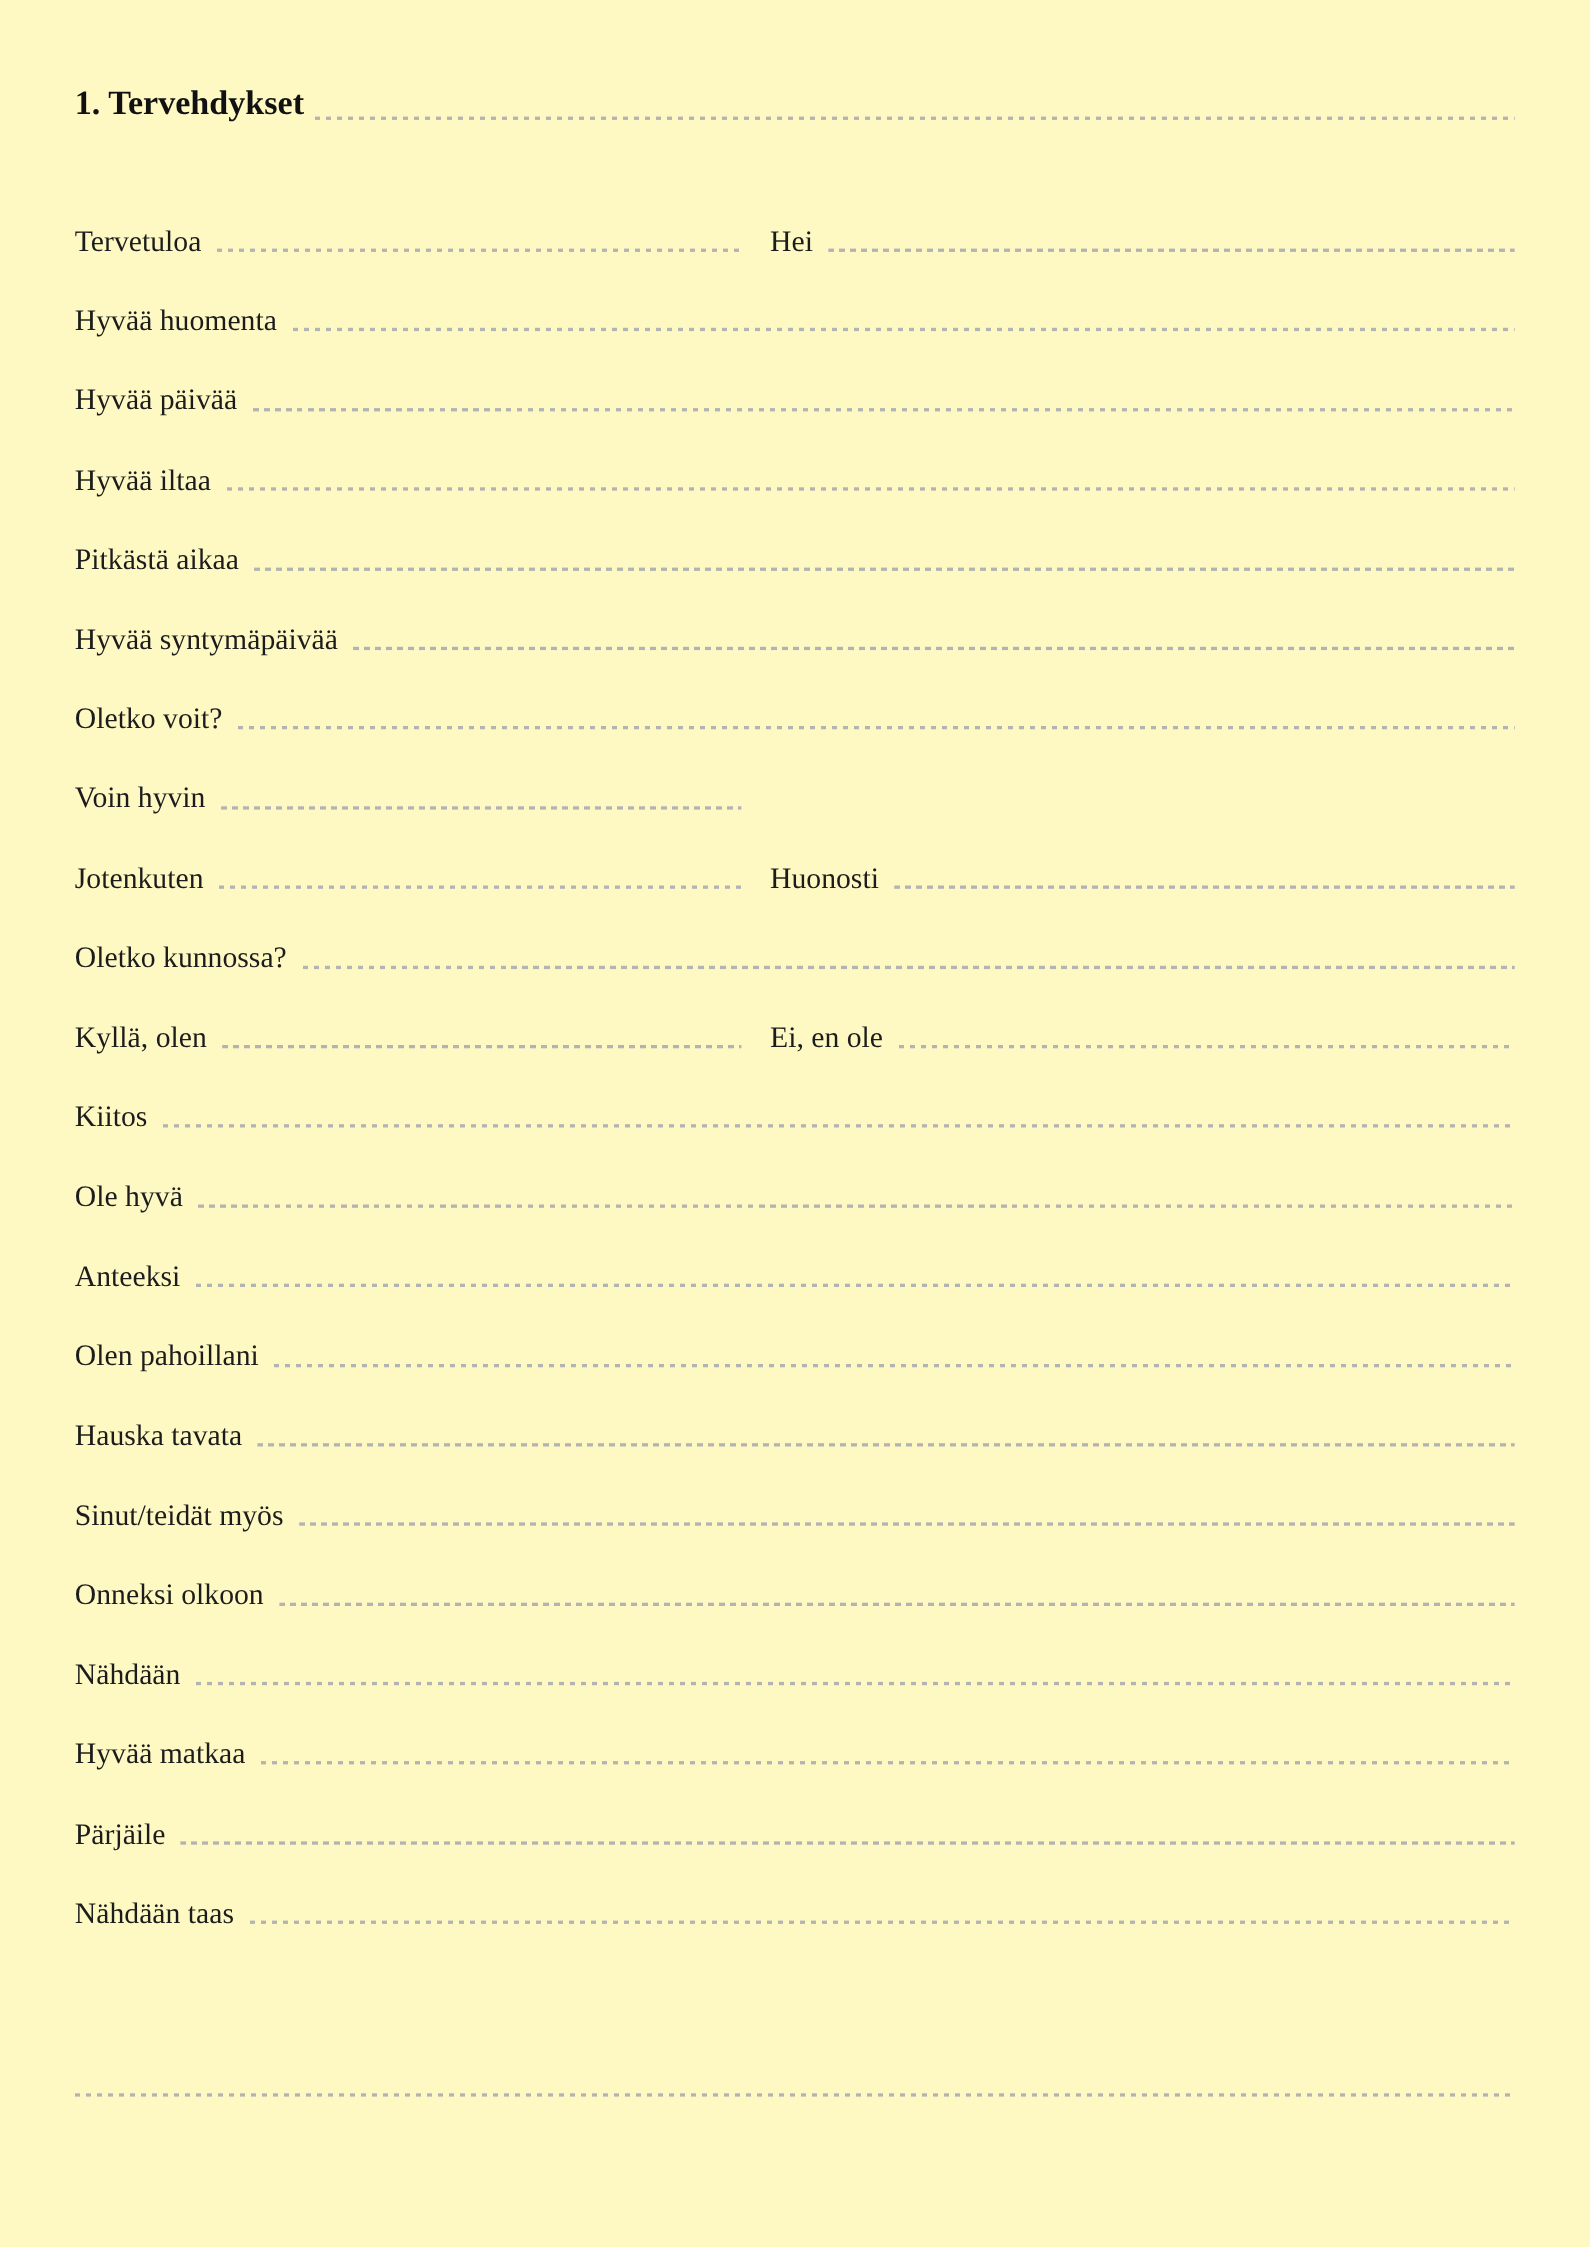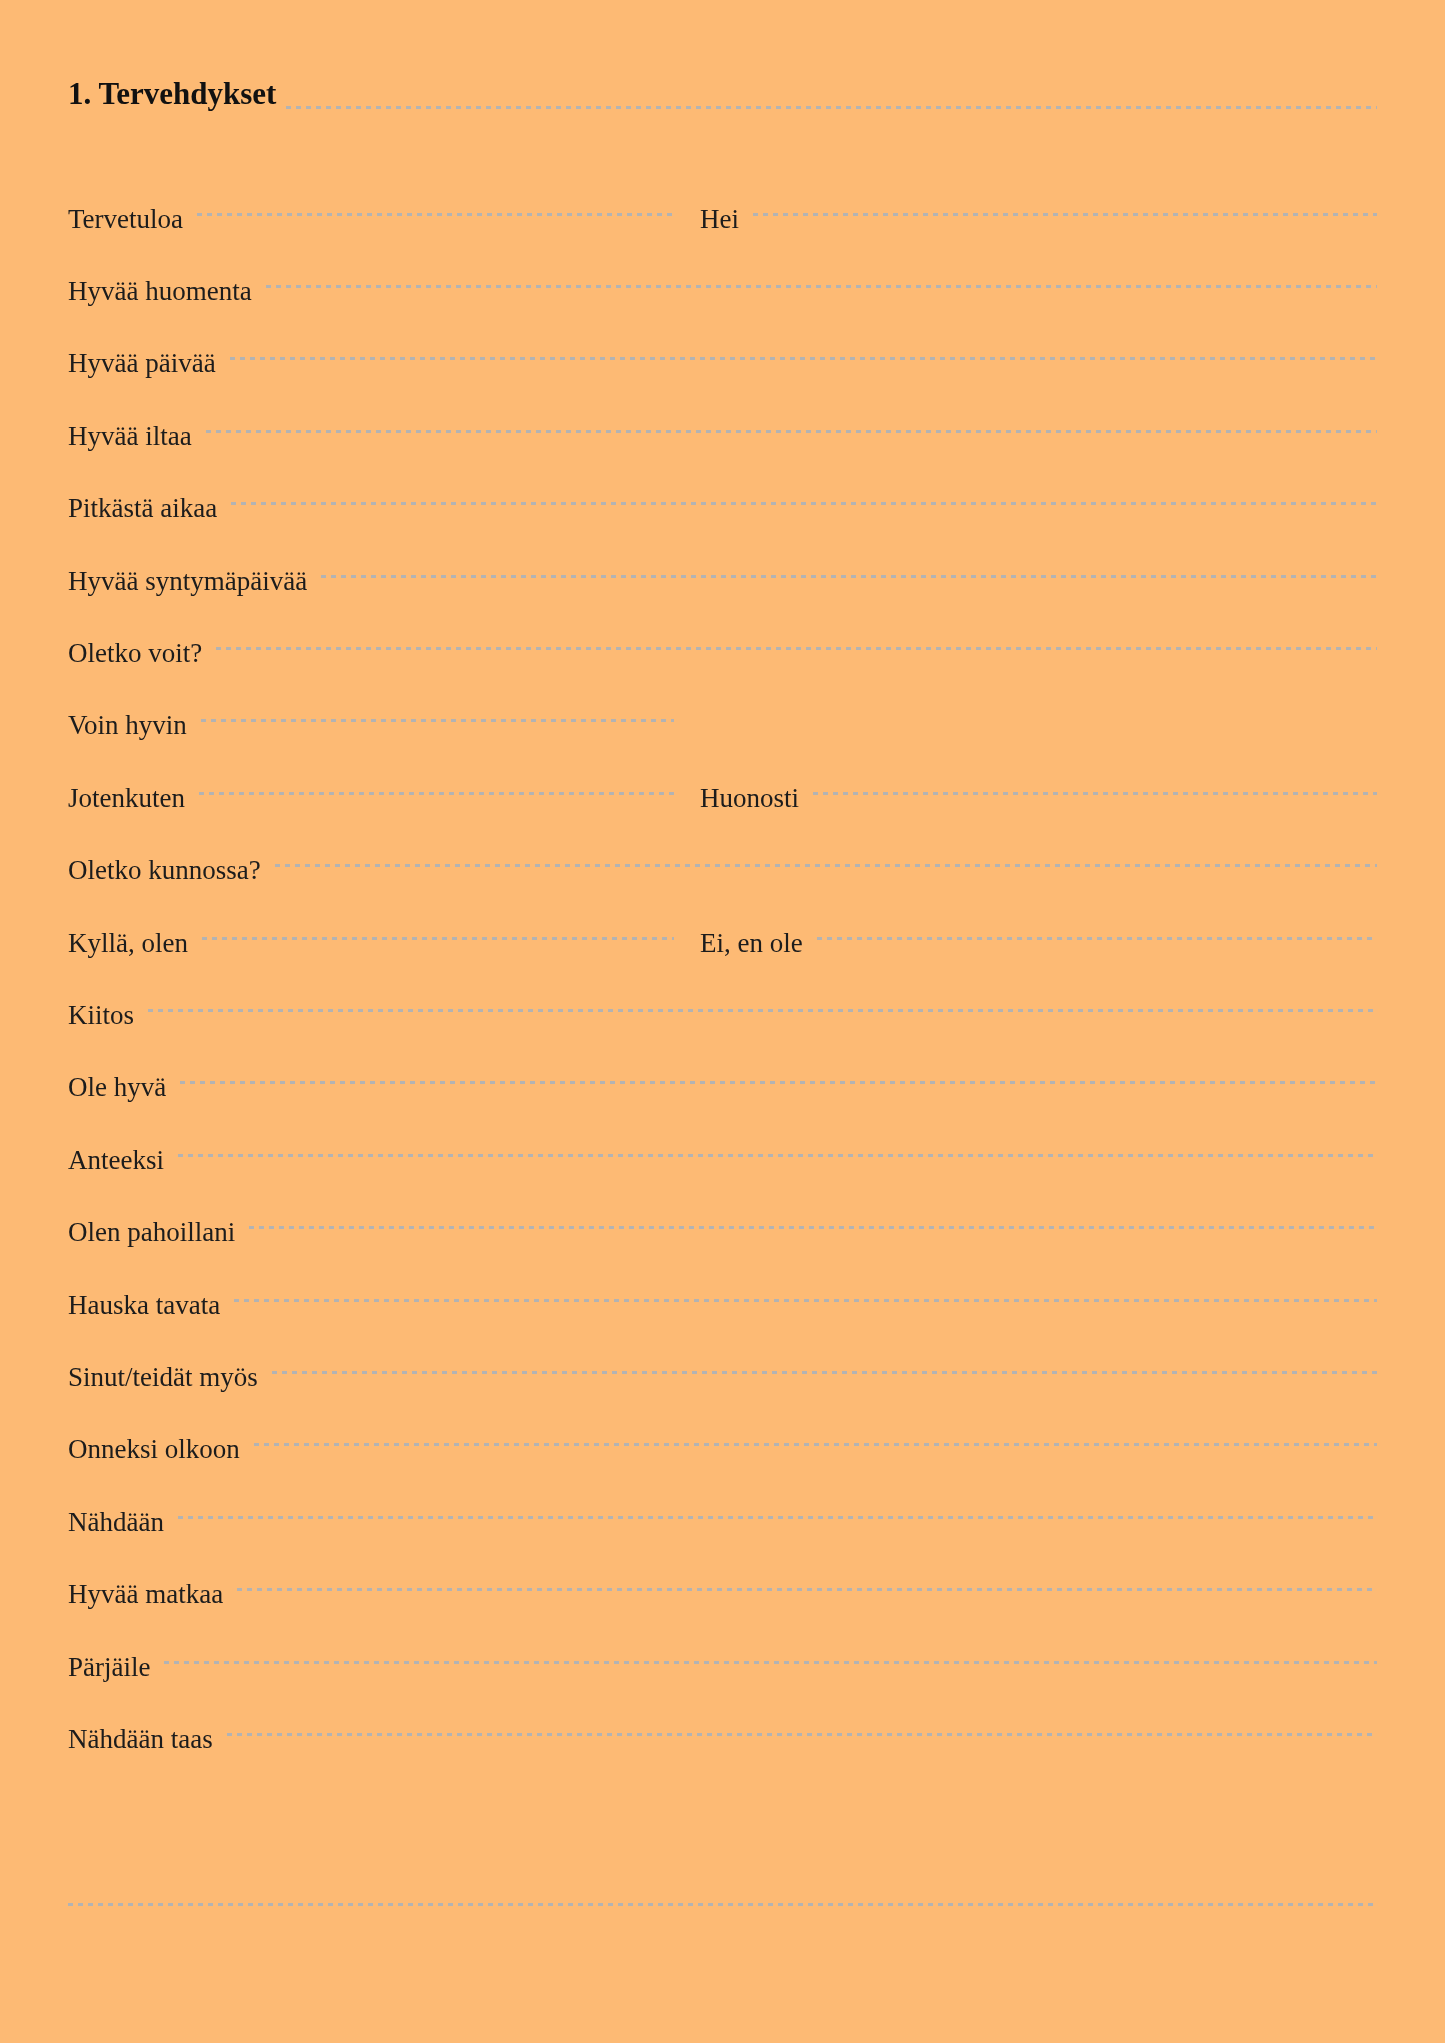"1. Tervehdykset" #page { background: #fdba74 -> #fef9c3 }
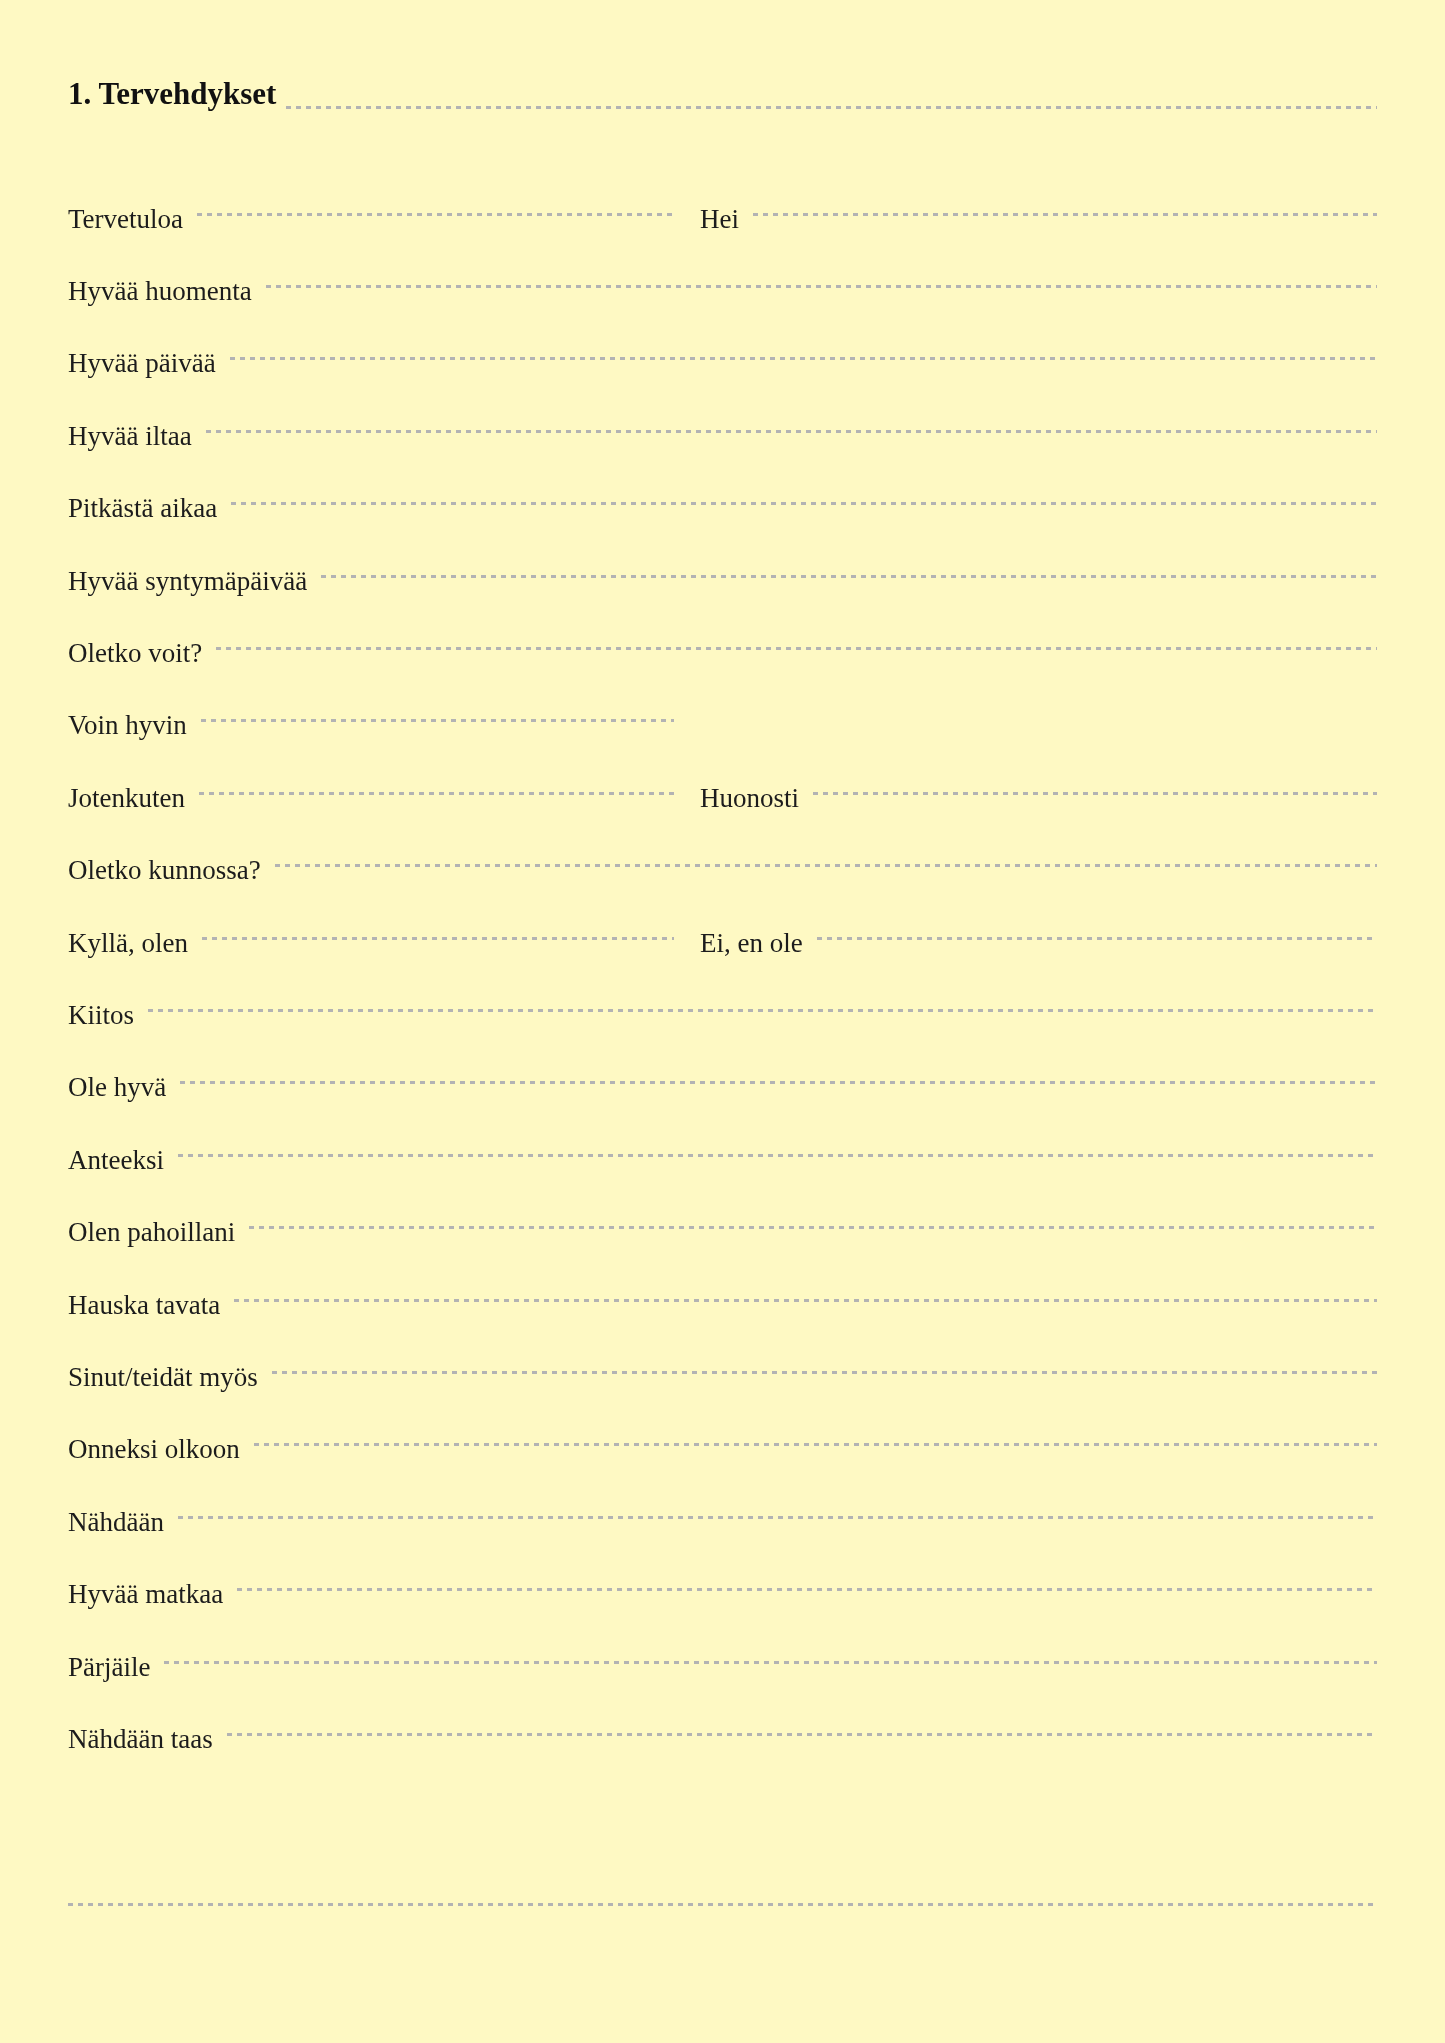"Tervetuloa" .cell { align-items: flex-start -> center }
